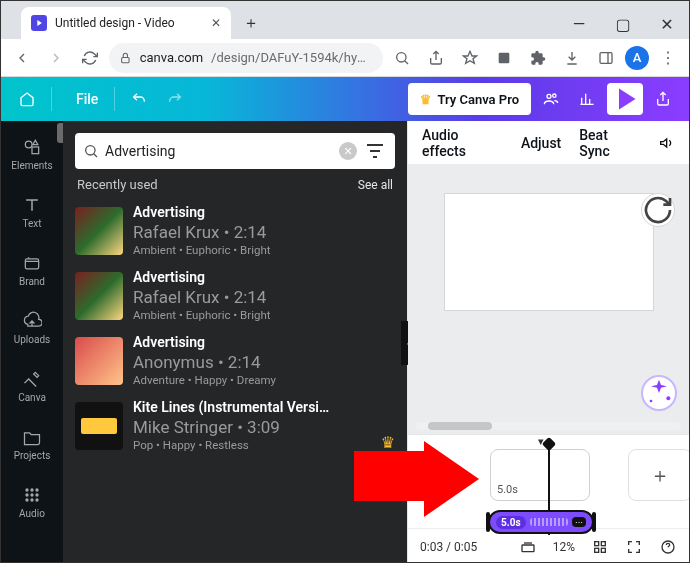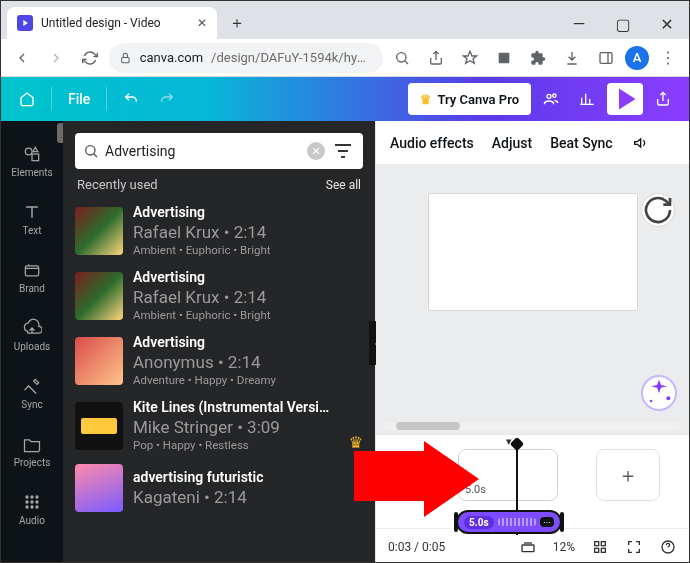"Untitled design - Video" .tab { margin-left: 6px -> 20px }
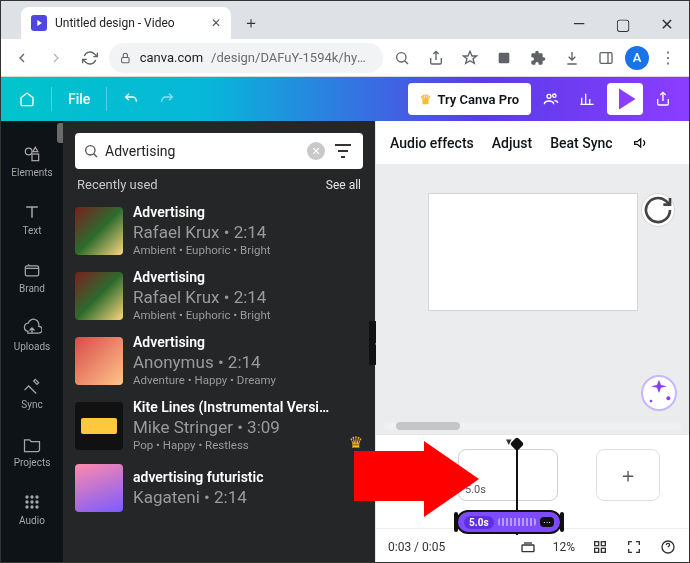"File" .ch-file { margin-left: none -> 8px }
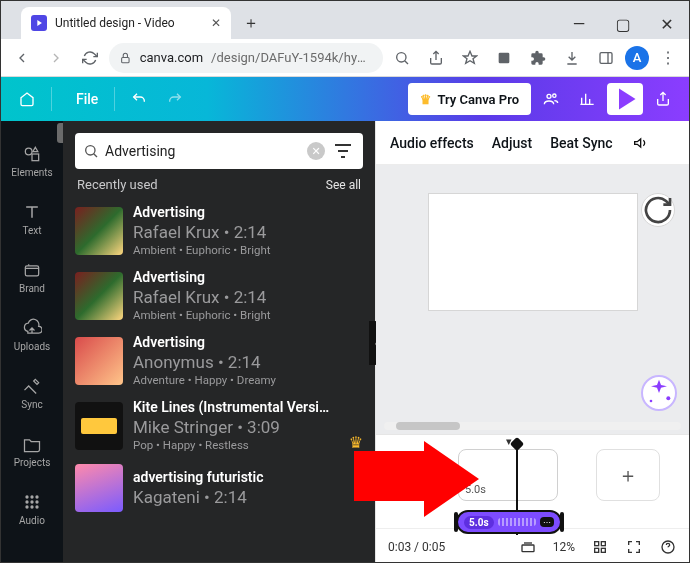"Advertising" .panel { width: 312px -> 344px }
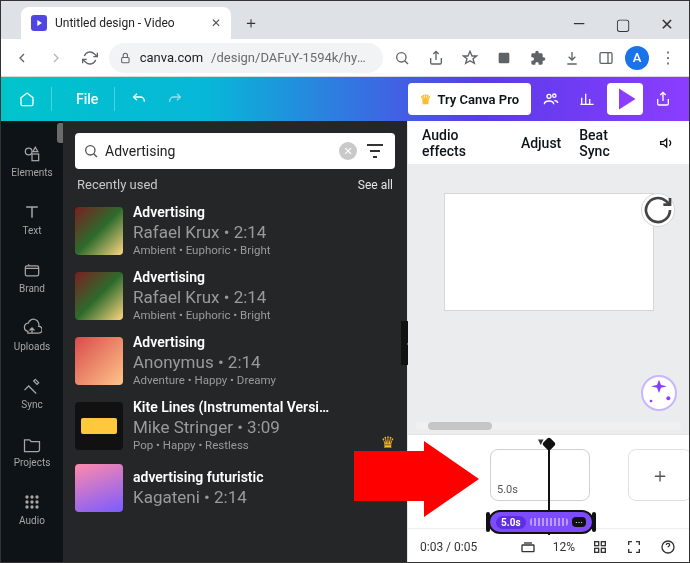"Elements" .rail { padding-top: 12px -> 5px }
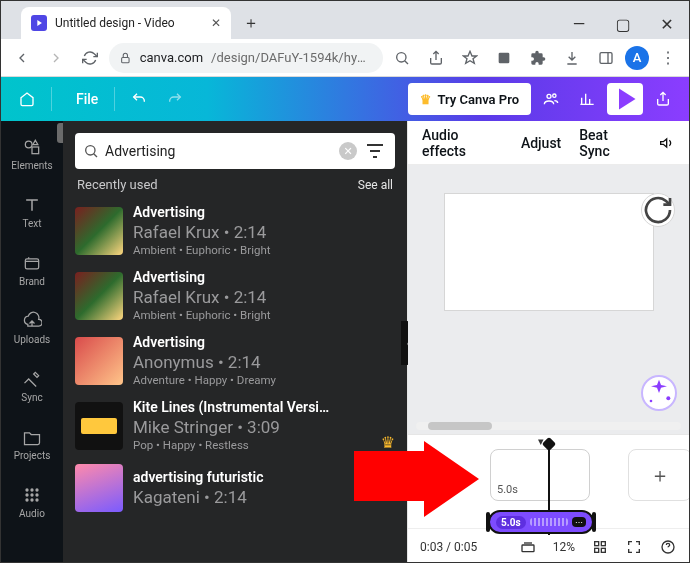"Sync" span { text: Sync -> Canva }
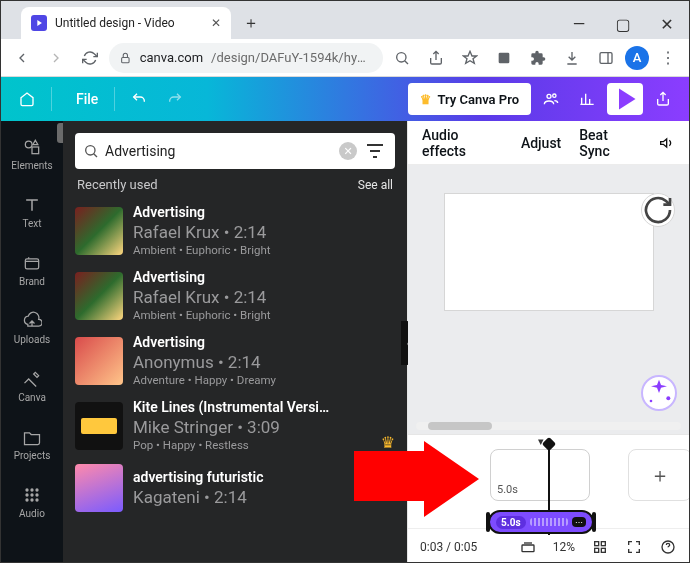"advertising futuristic" div.track { html: <div> <div></div> <div> <div>advertising futuristic</div> <div>Kagateni • 2:14</div> </div> </div> -> none }
